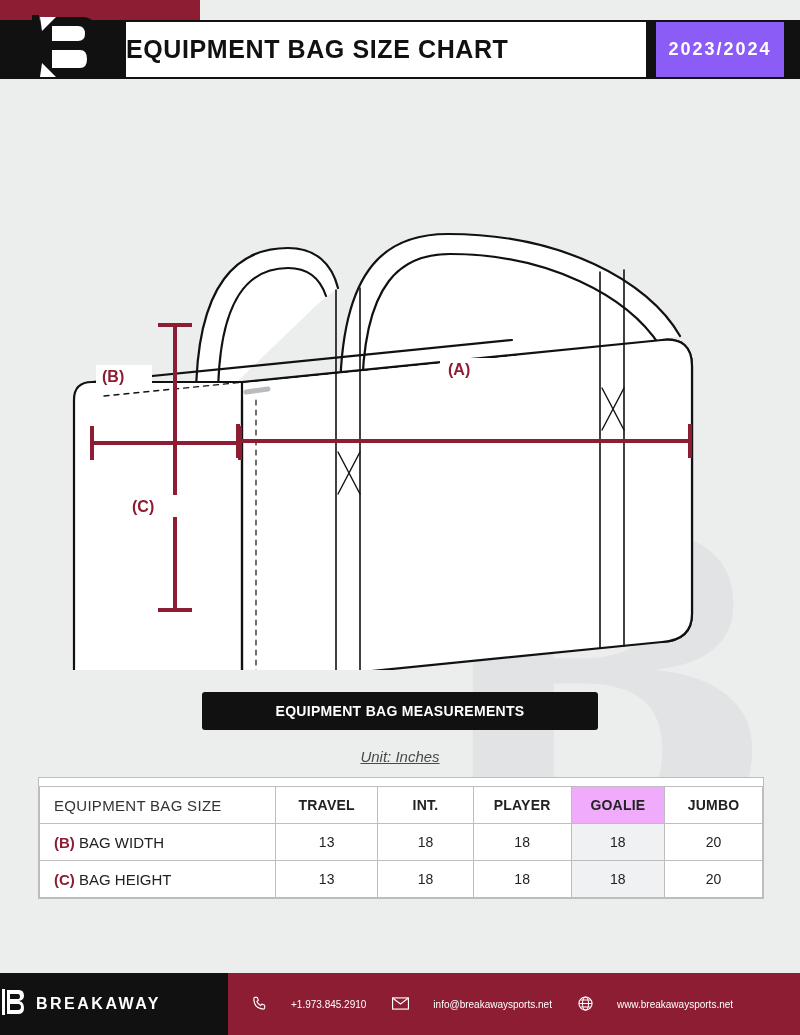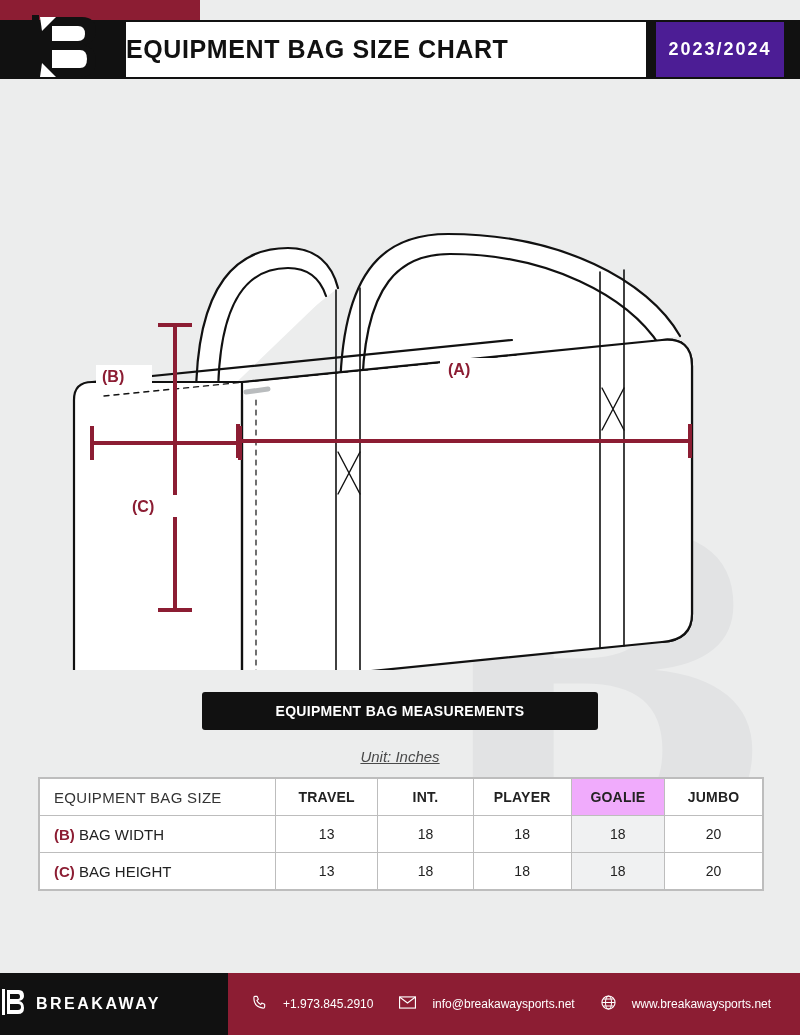"2023/2024" .year-badge { background: #4c1d95 -> #8b5cf6 }
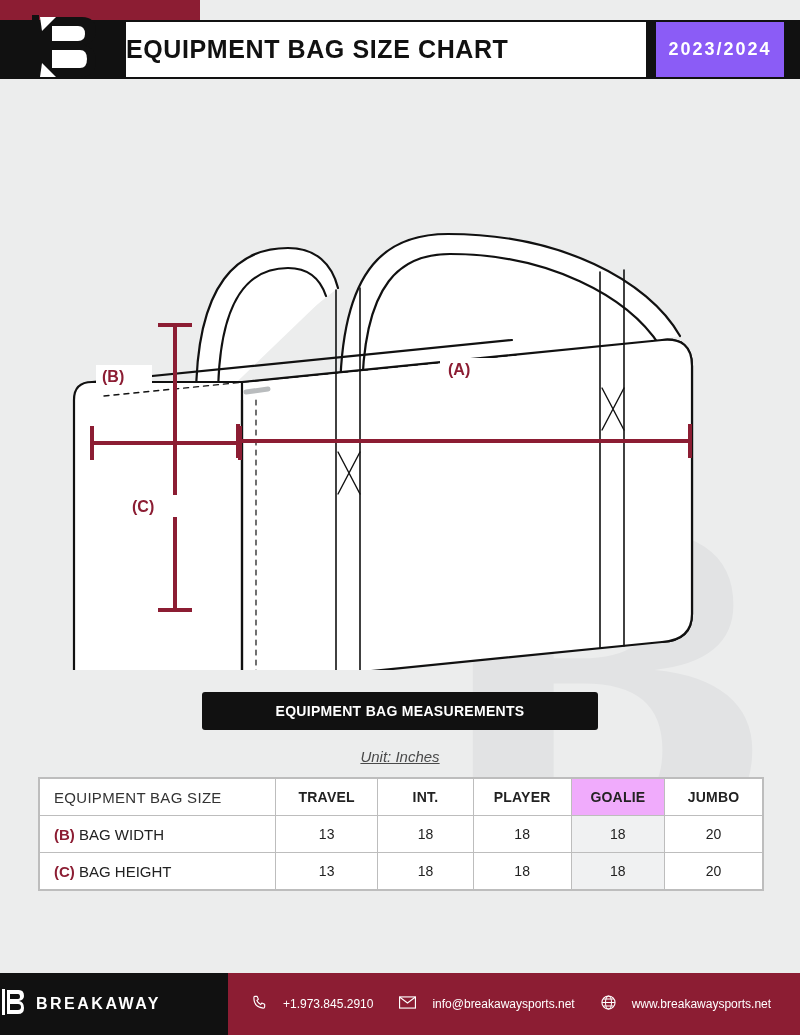"EQUIPMENT BAG SIZE" table { margin-top: none -> 8px }
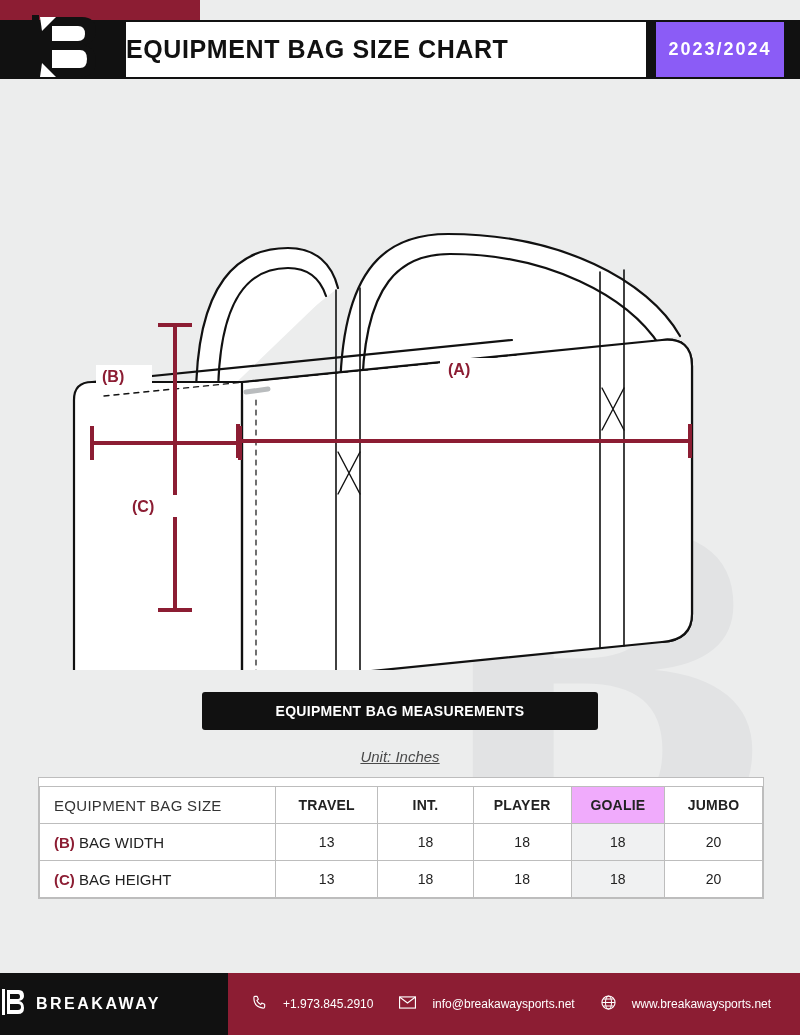"+1.973.845.2910" .contact-item { font-size: 12px -> 10px; gap: 16px -> 24px }
